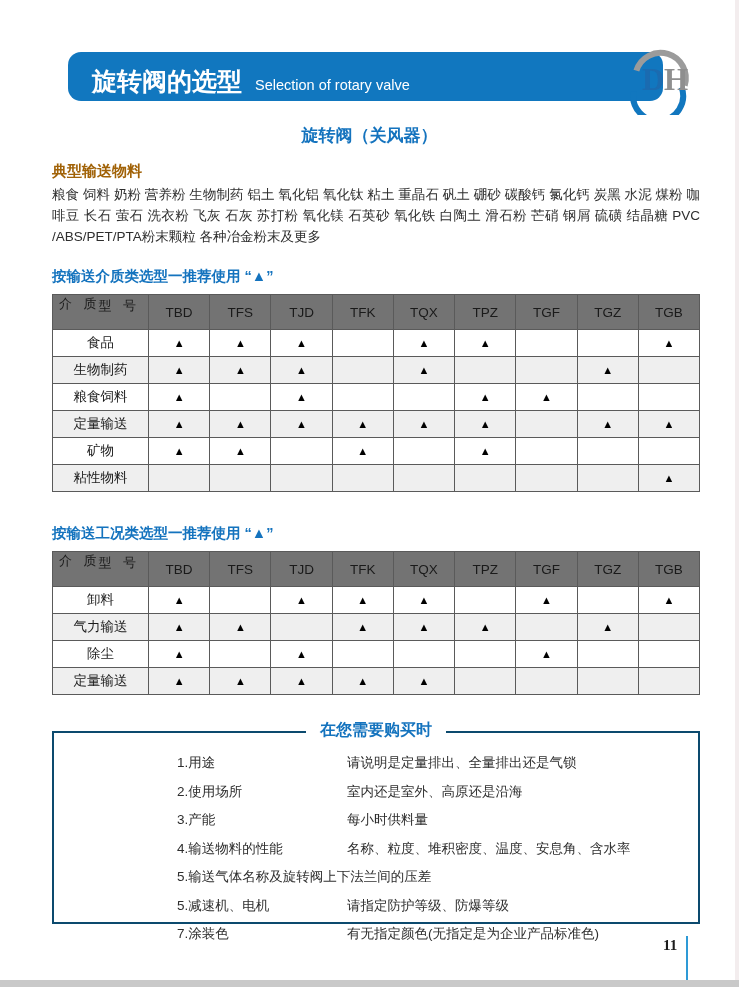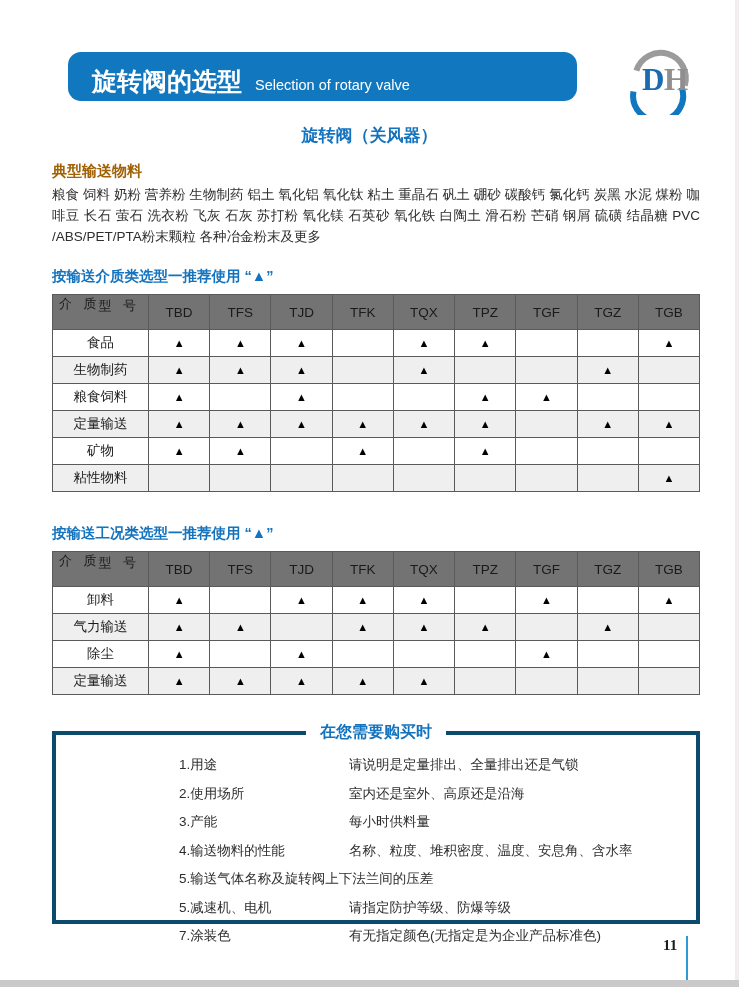"旋转阀的选型" .banner { width: 509px -> 595px }
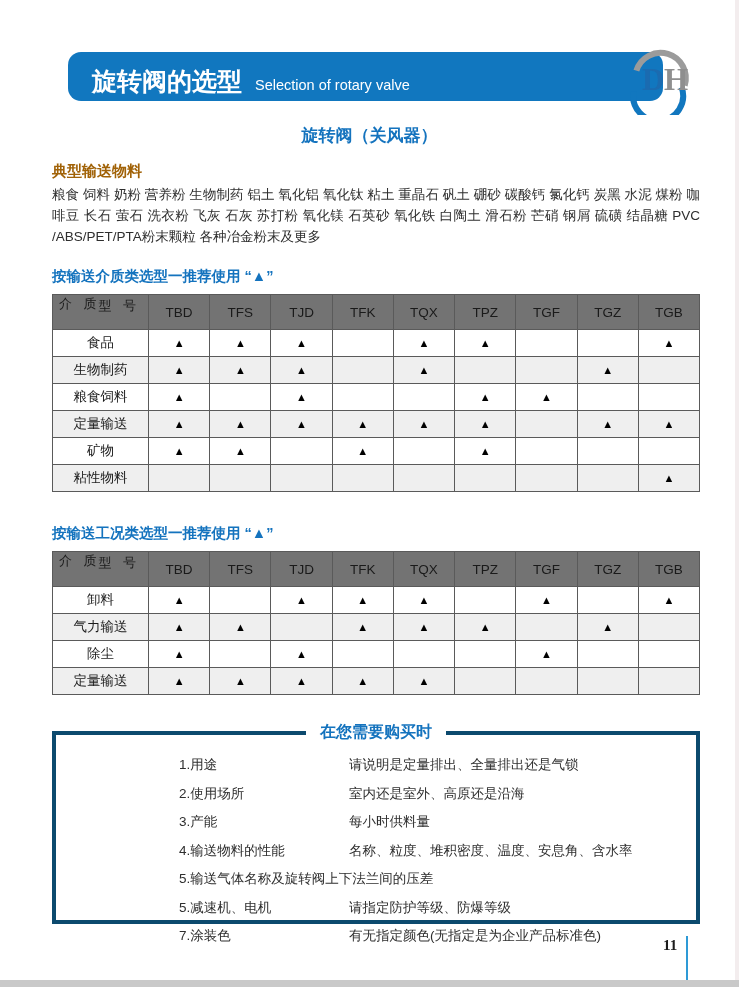"在您需要购买时" .purchase-box { border: 4px solid #0c4a6e -> 2px solid #0c4a6e }
